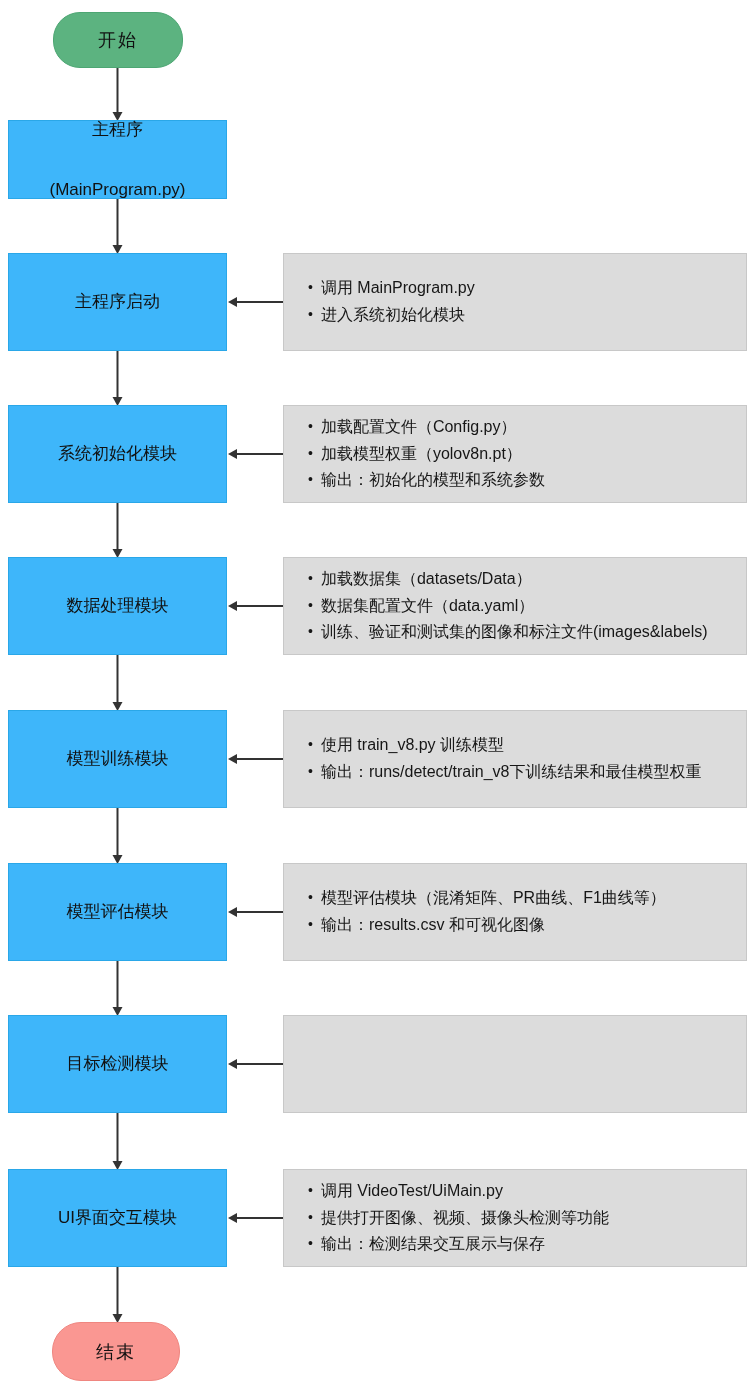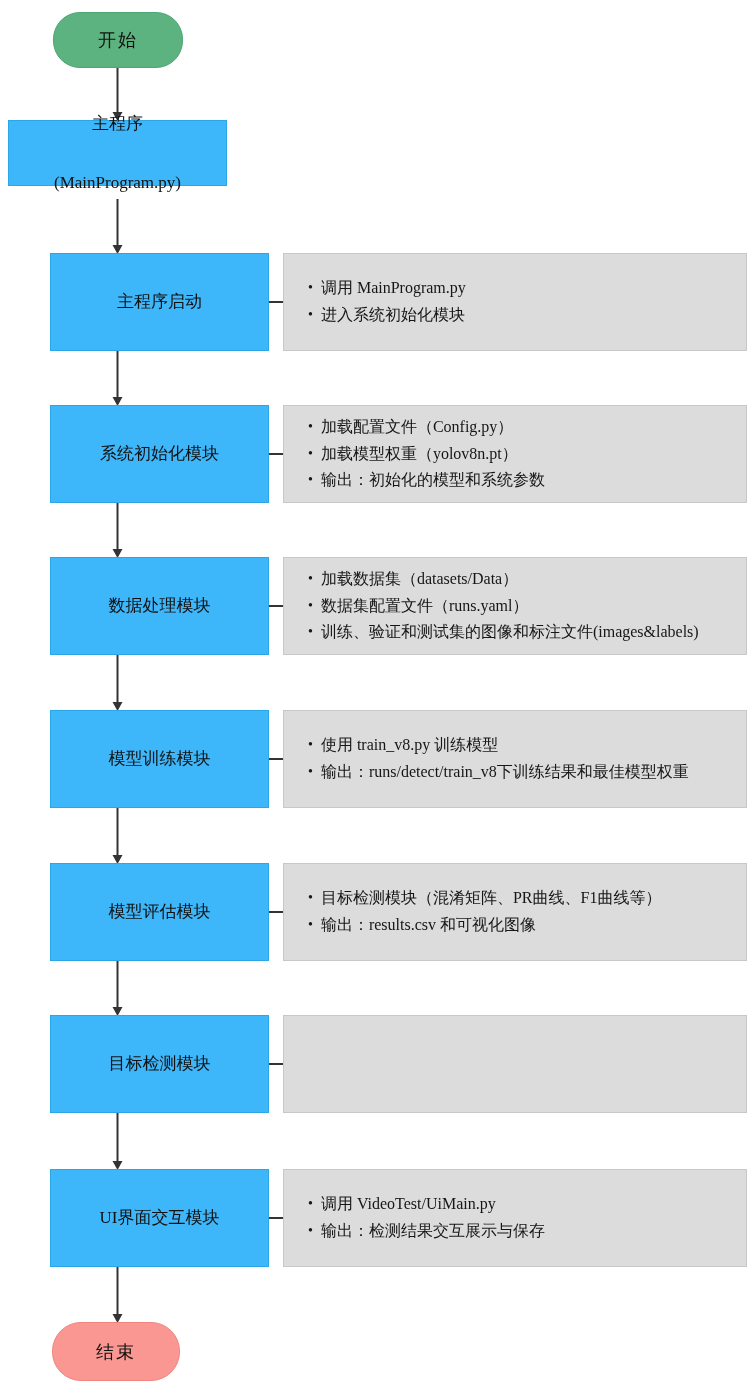"开始" .canvas { font-family: Liberation Serif, serif -> none }
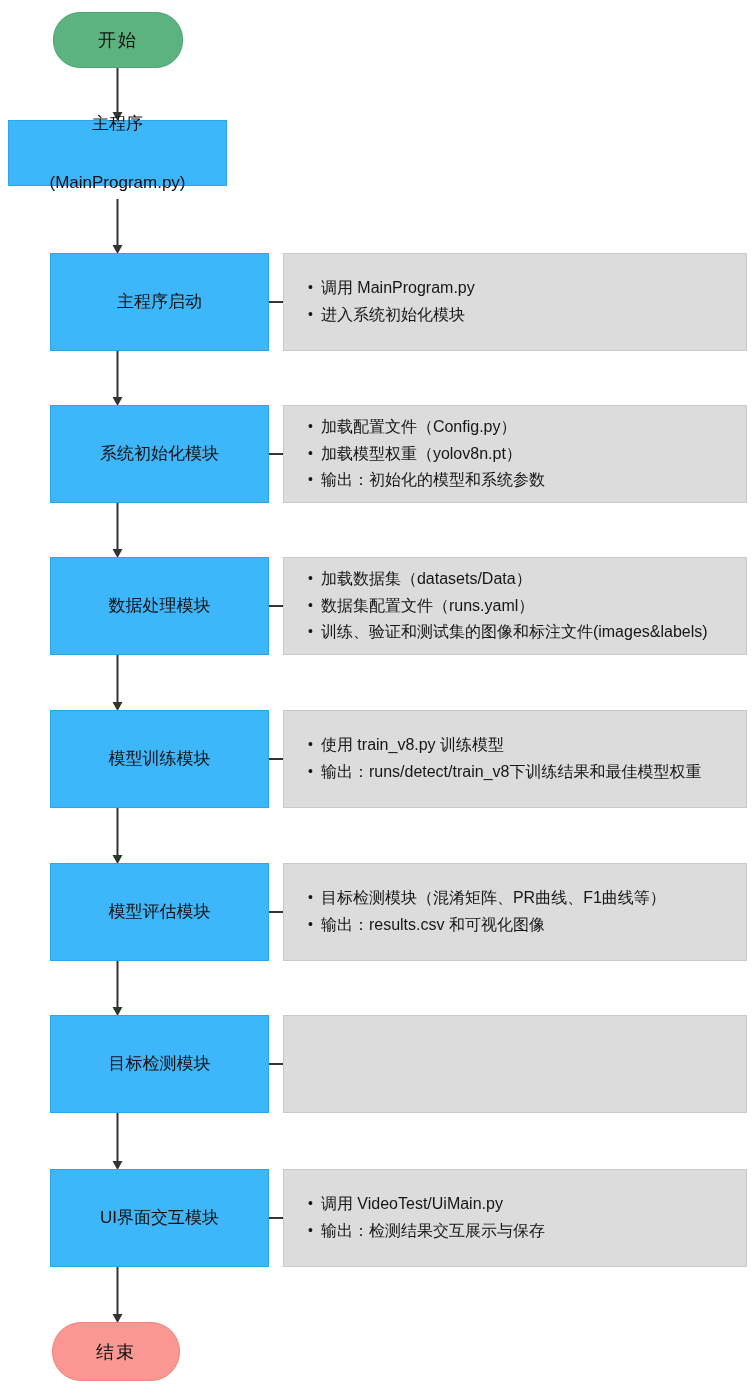"主程序" .proc.first { height: 66px -> 79px }
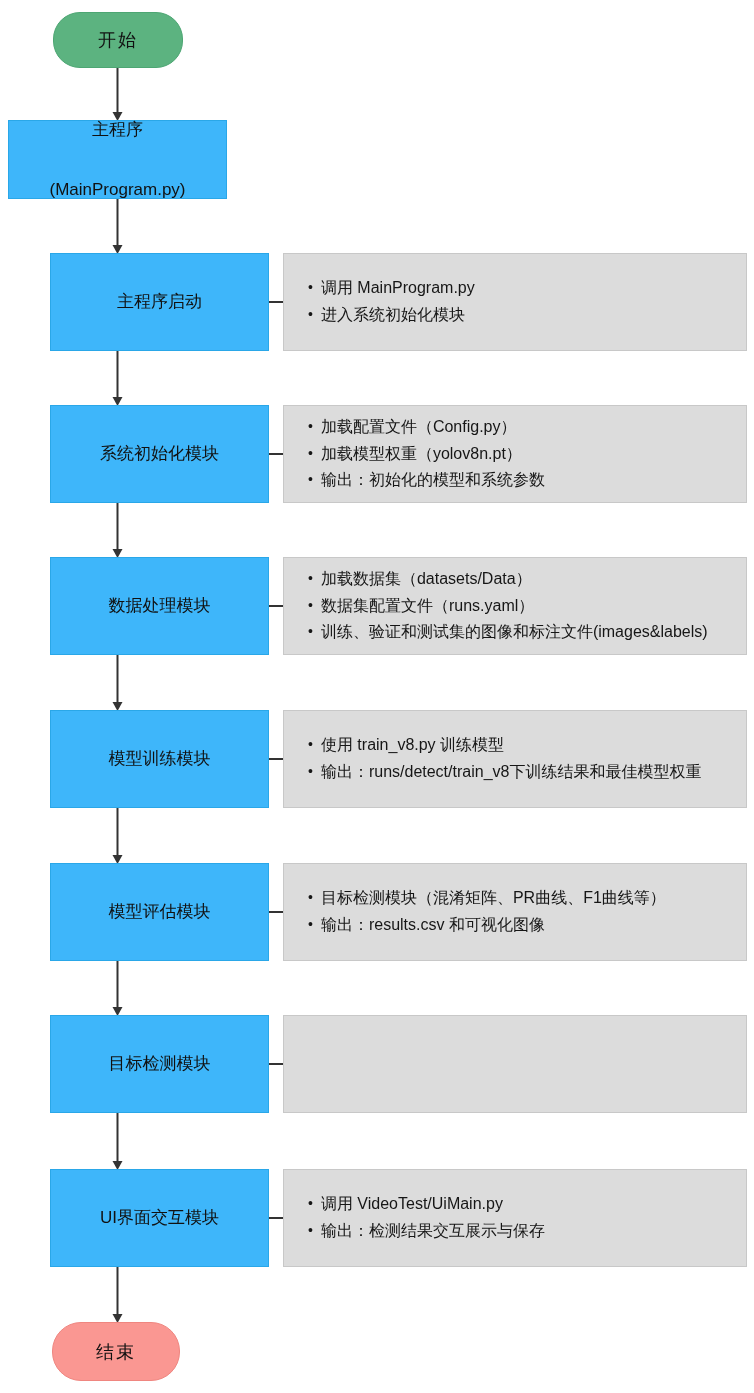"主程序启动" .proc.step { margin-left: 42px -> none }
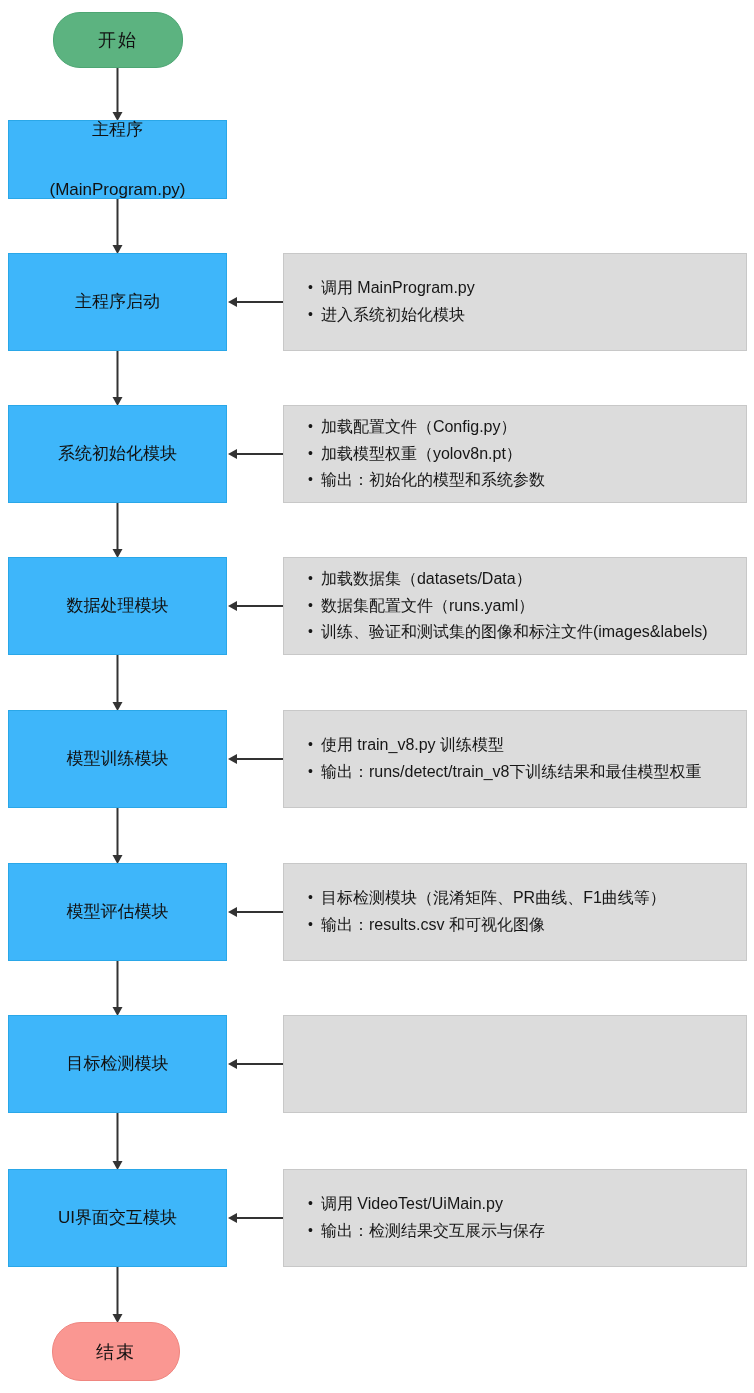"数据集配置文件（runs.yaml）" div.bullet { text: runs.yaml -> data.yaml }
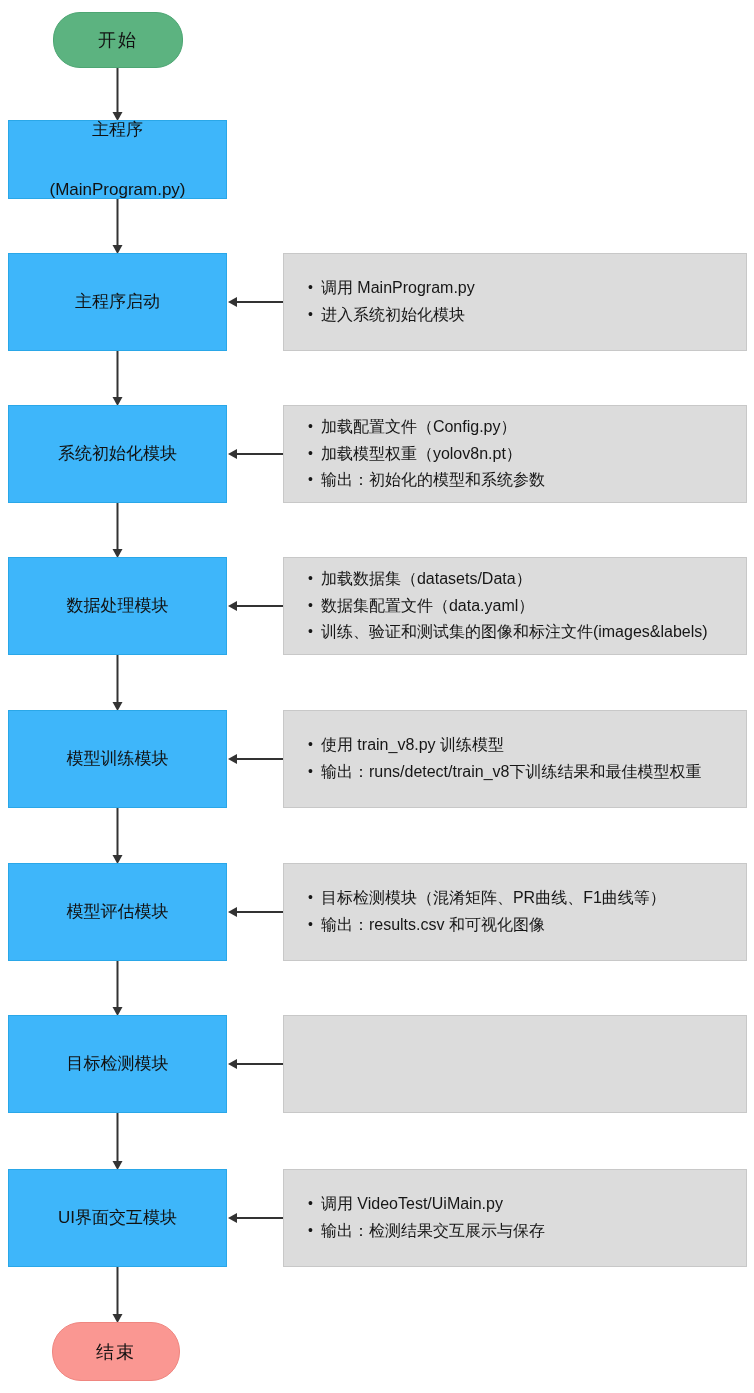"目标检测模块（混淆矩阵、PR曲线、F1曲线等）" div.bullet { text: 目标检测 -> 模型评估 }
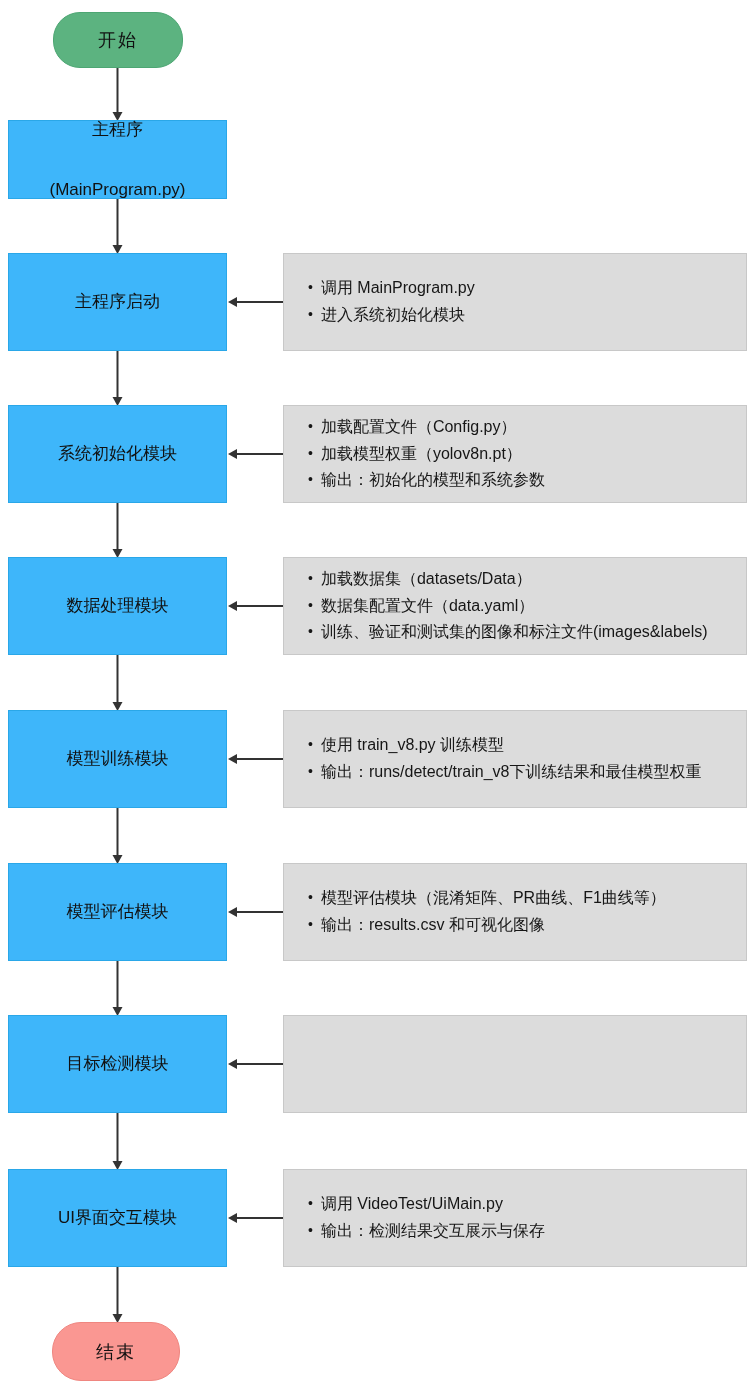"提供打开图像、视频、摄像头检测等功能" div.bullet { html: none -> <div>提供打开图像、视频、摄像头检测等功能</div> }
